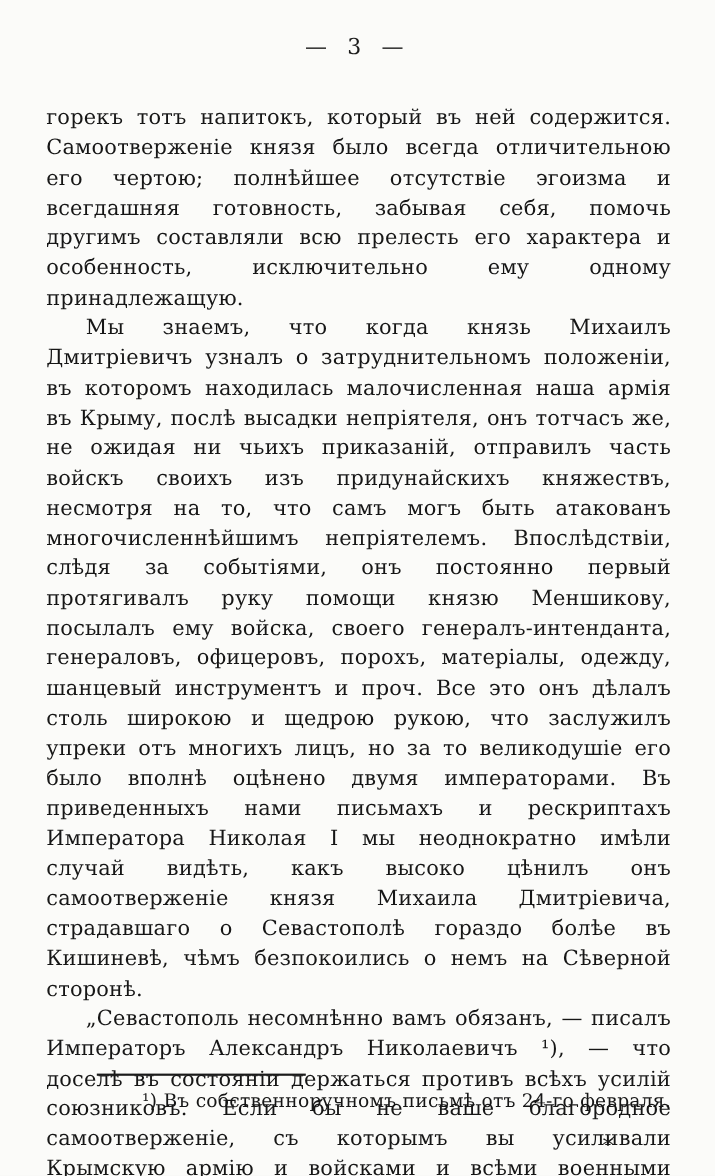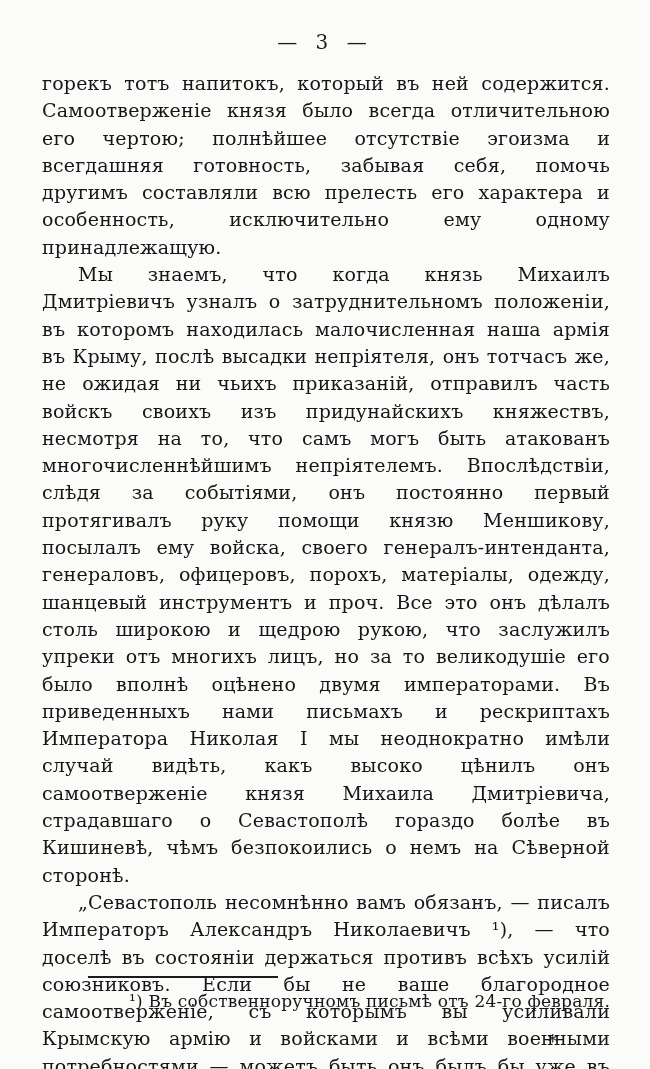"горекъ тотъ напитокъ, который въ" .para.no-indent { margin-top: none -> 24px }
